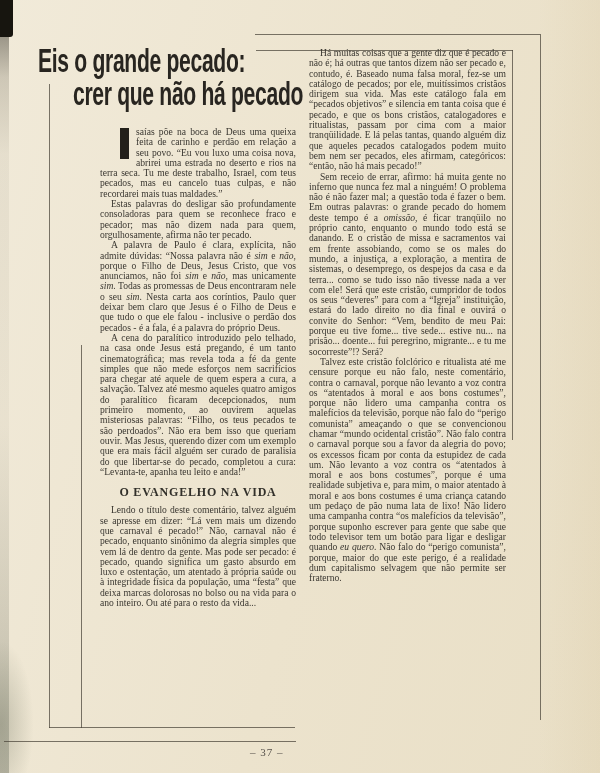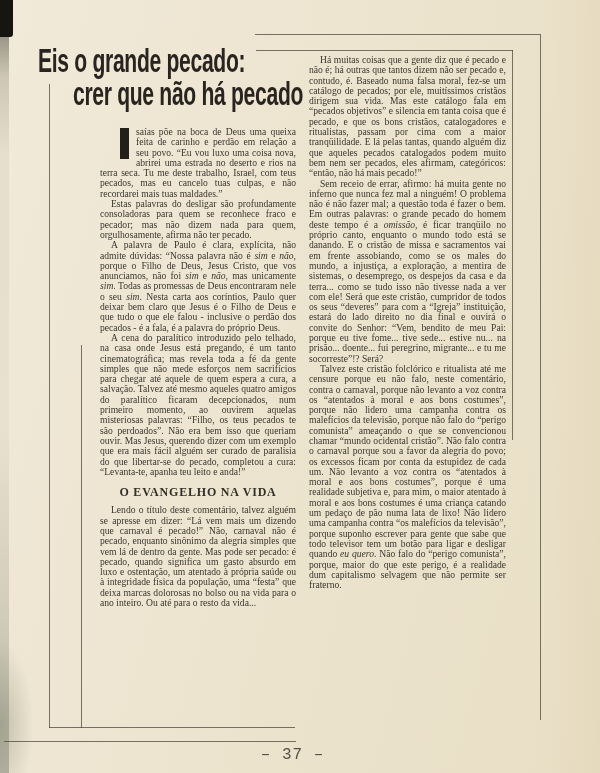"Há muitas coisas que a" .col-right { top: 55px -> 48px }
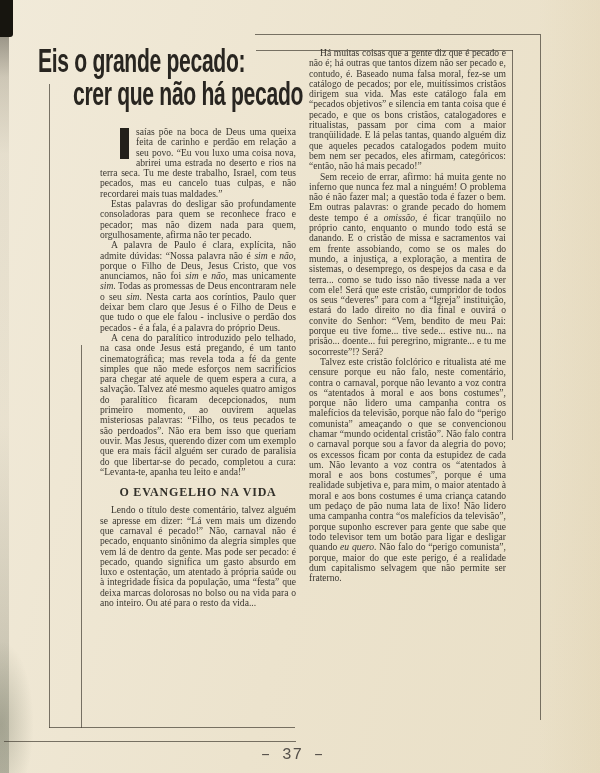"– 37 –" .page-num { font-family: Liberation Mono, monospace -> none; font-size: 16px -> 11px; text-align: center -> none }
